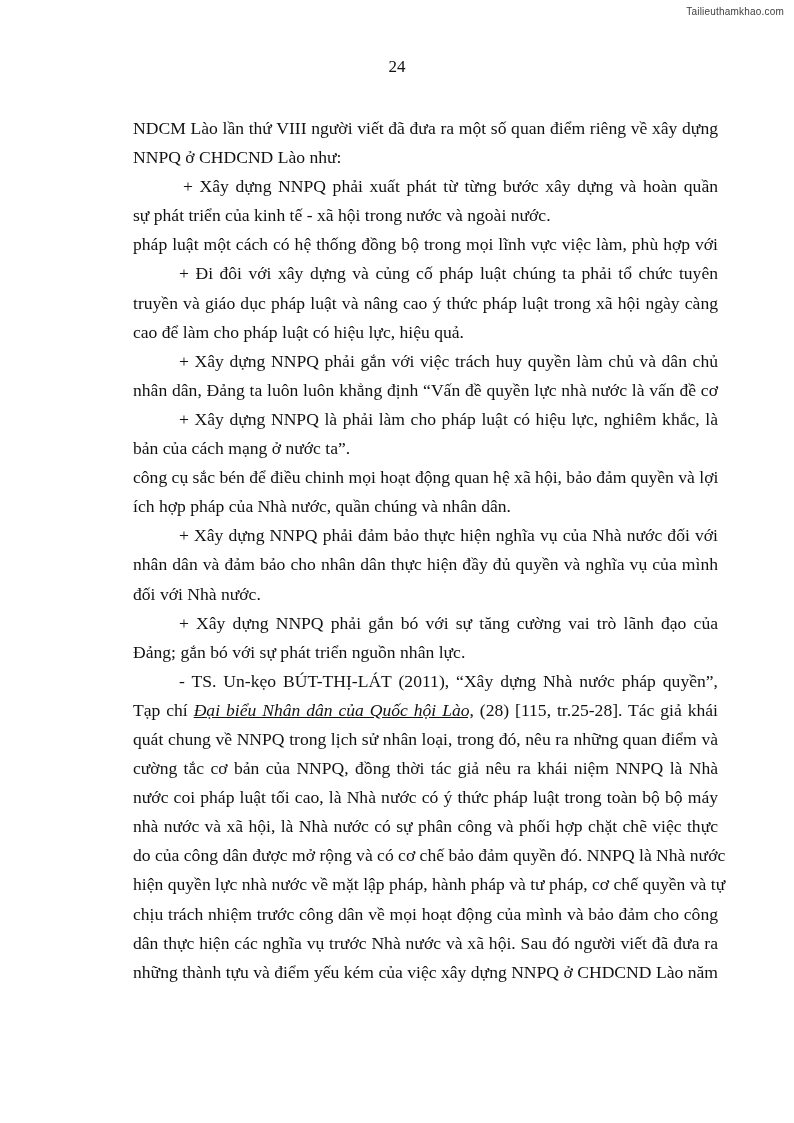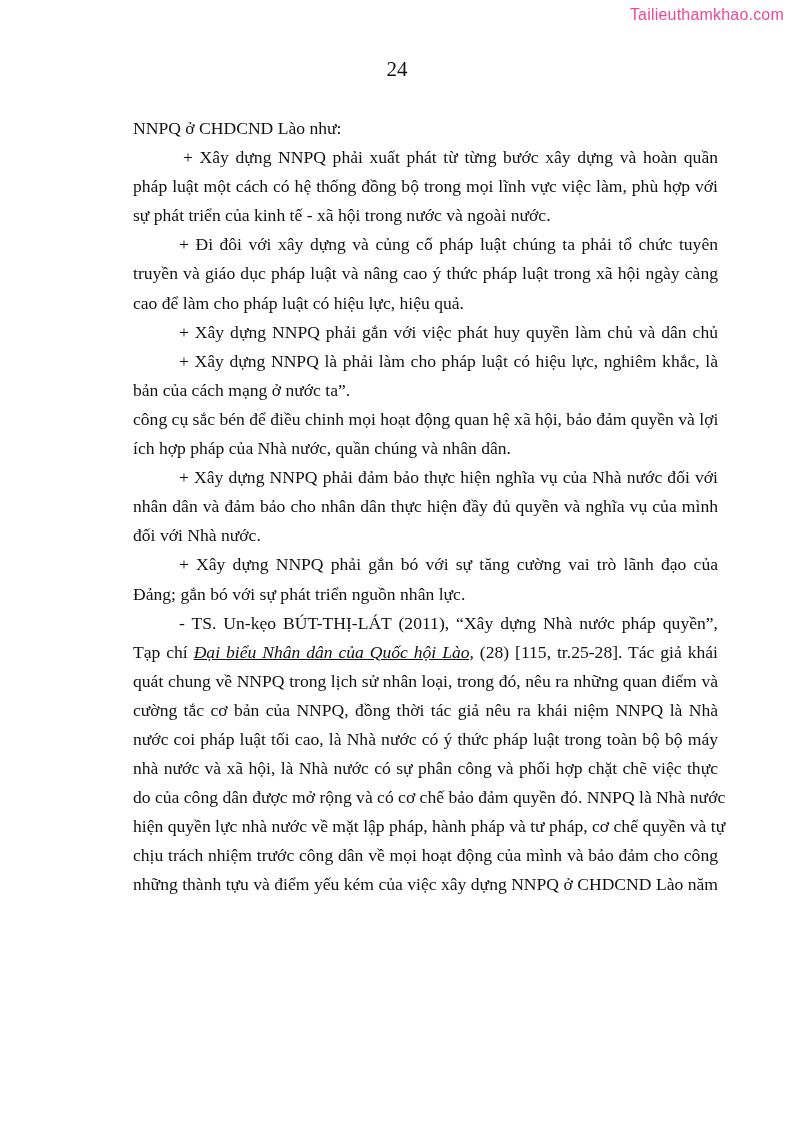"Tailieuthamkhao.com" .watermark { color: #ec4899 -> #404040; font-size: 16px -> 10px }
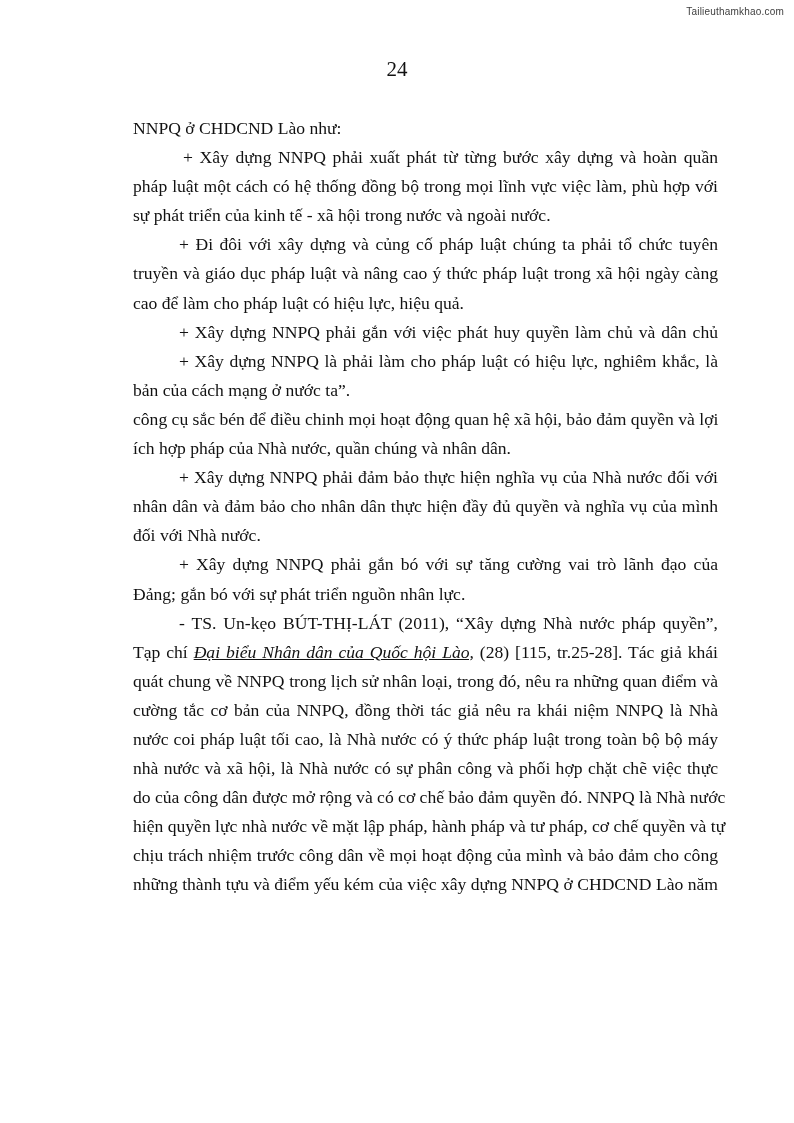"24" .page-number { font-size: 21px -> 17px }
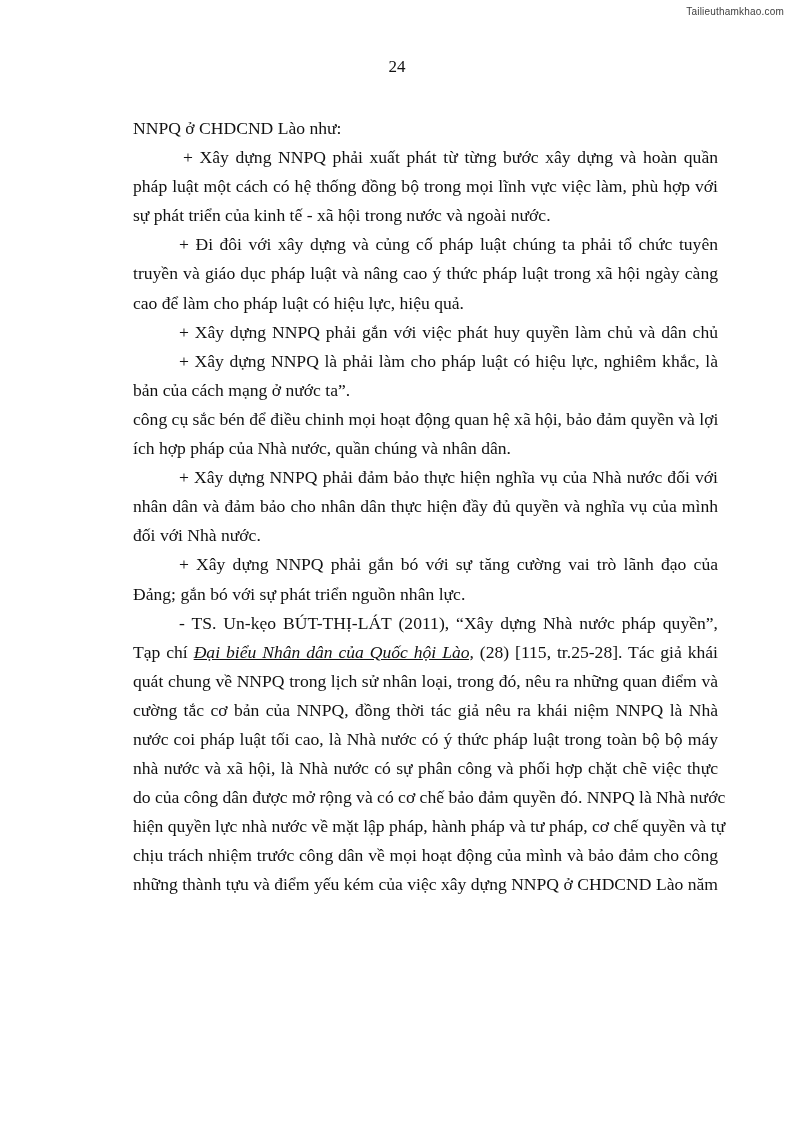"NDCM Lào lần thứ VIII" span.line { html: none -> <span>NDCM Lào lần thứ VIII người viết đã đưa ra một số quan điểm riêng về xây dựng</span> }
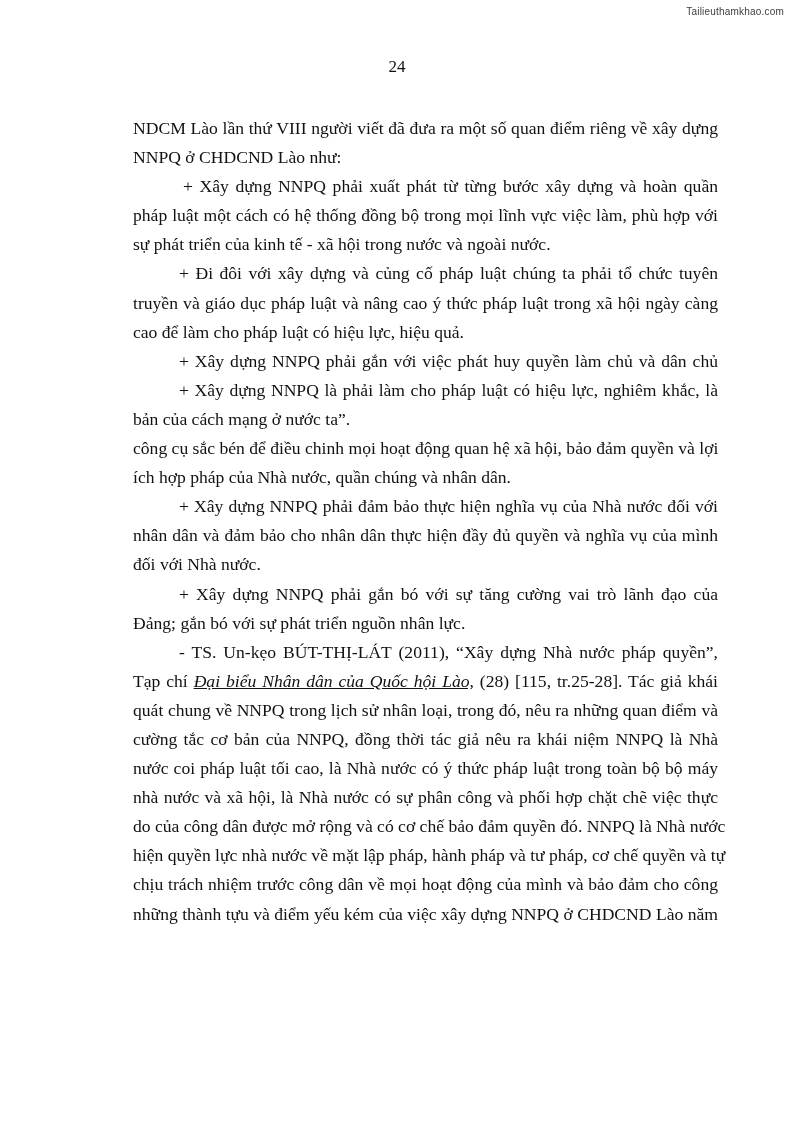"pháp luật một cách có" span.line { order: before "sự phát triển của kinh" -> after "sự phát triển của kinh" }
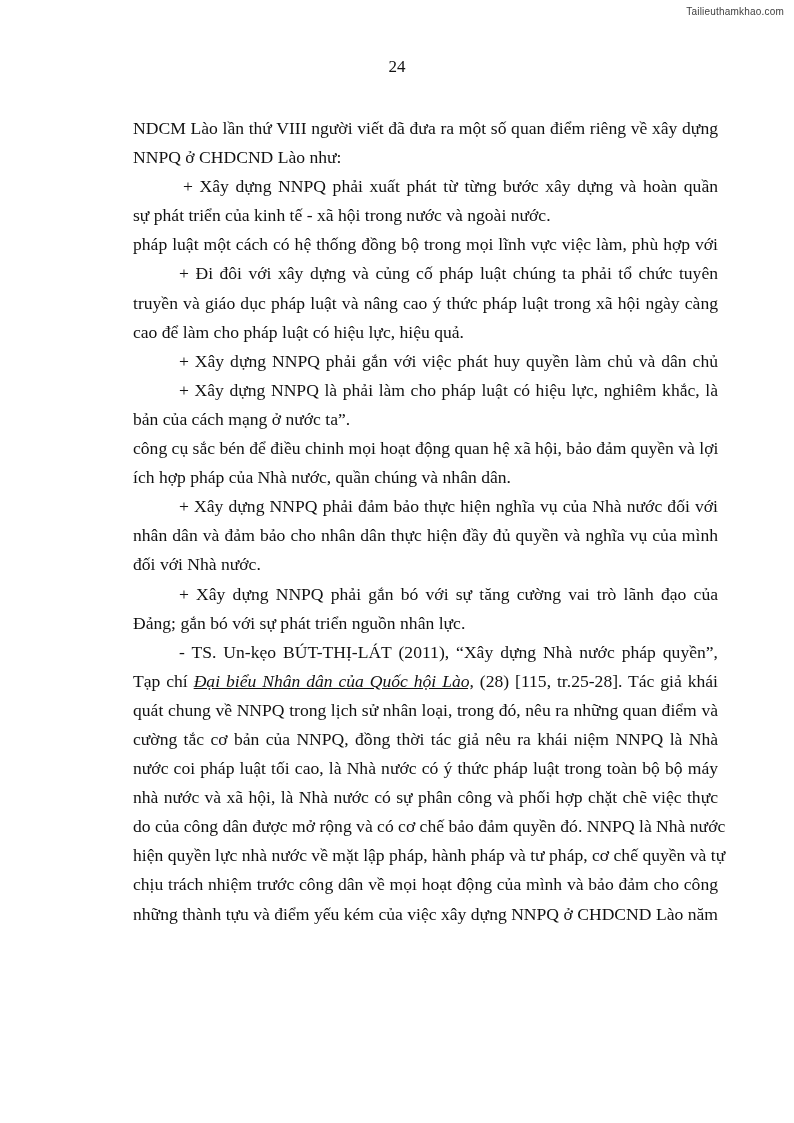"+ Xây dựng NNPQ phải gắn với" span.line { text: phát -> trách }
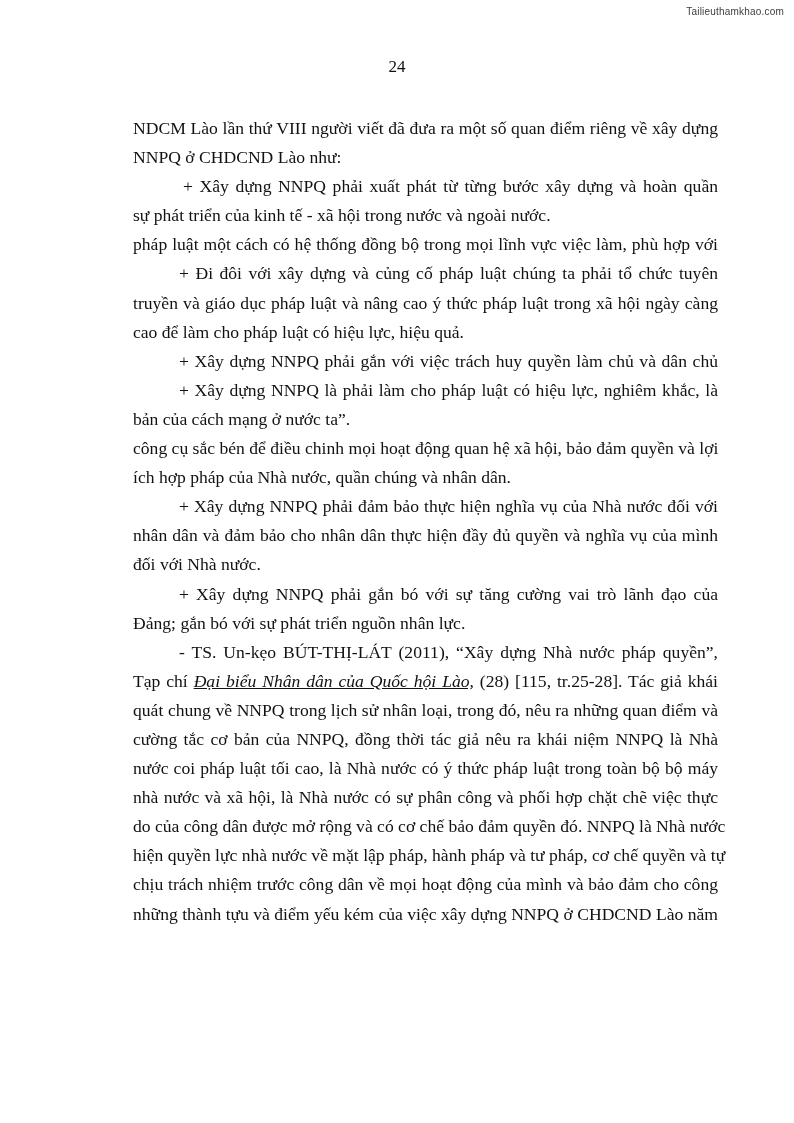"nhân dân, Đảng ta luôn" span.line { html: none -> <span>nhân dân, Đảng ta luôn luôn khẳng định “Vấn đề quyền lực nhà nước là vấn đề cơ</span> }
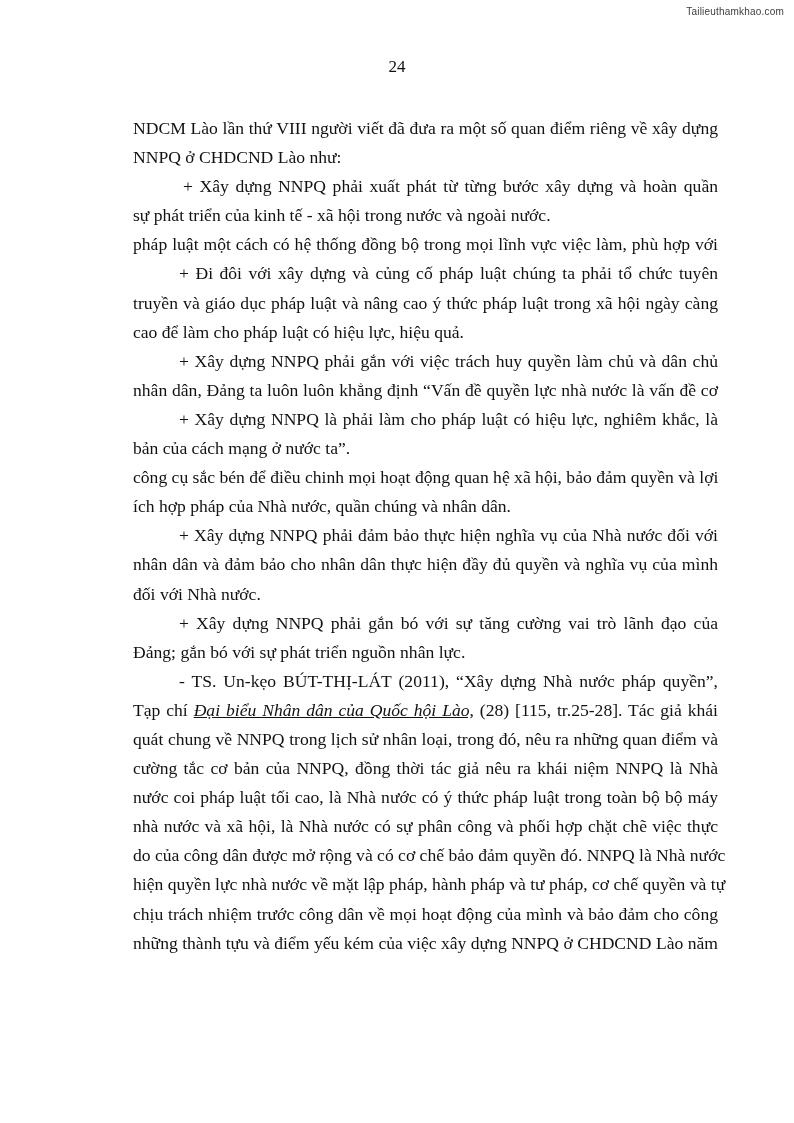"dân thực hiện các nghĩa" span.line { html: none -> <span>dân thực hiện các nghĩa vụ trước Nhà nước và xã hội. Sau đó người viết đã đưa ra</span> }
